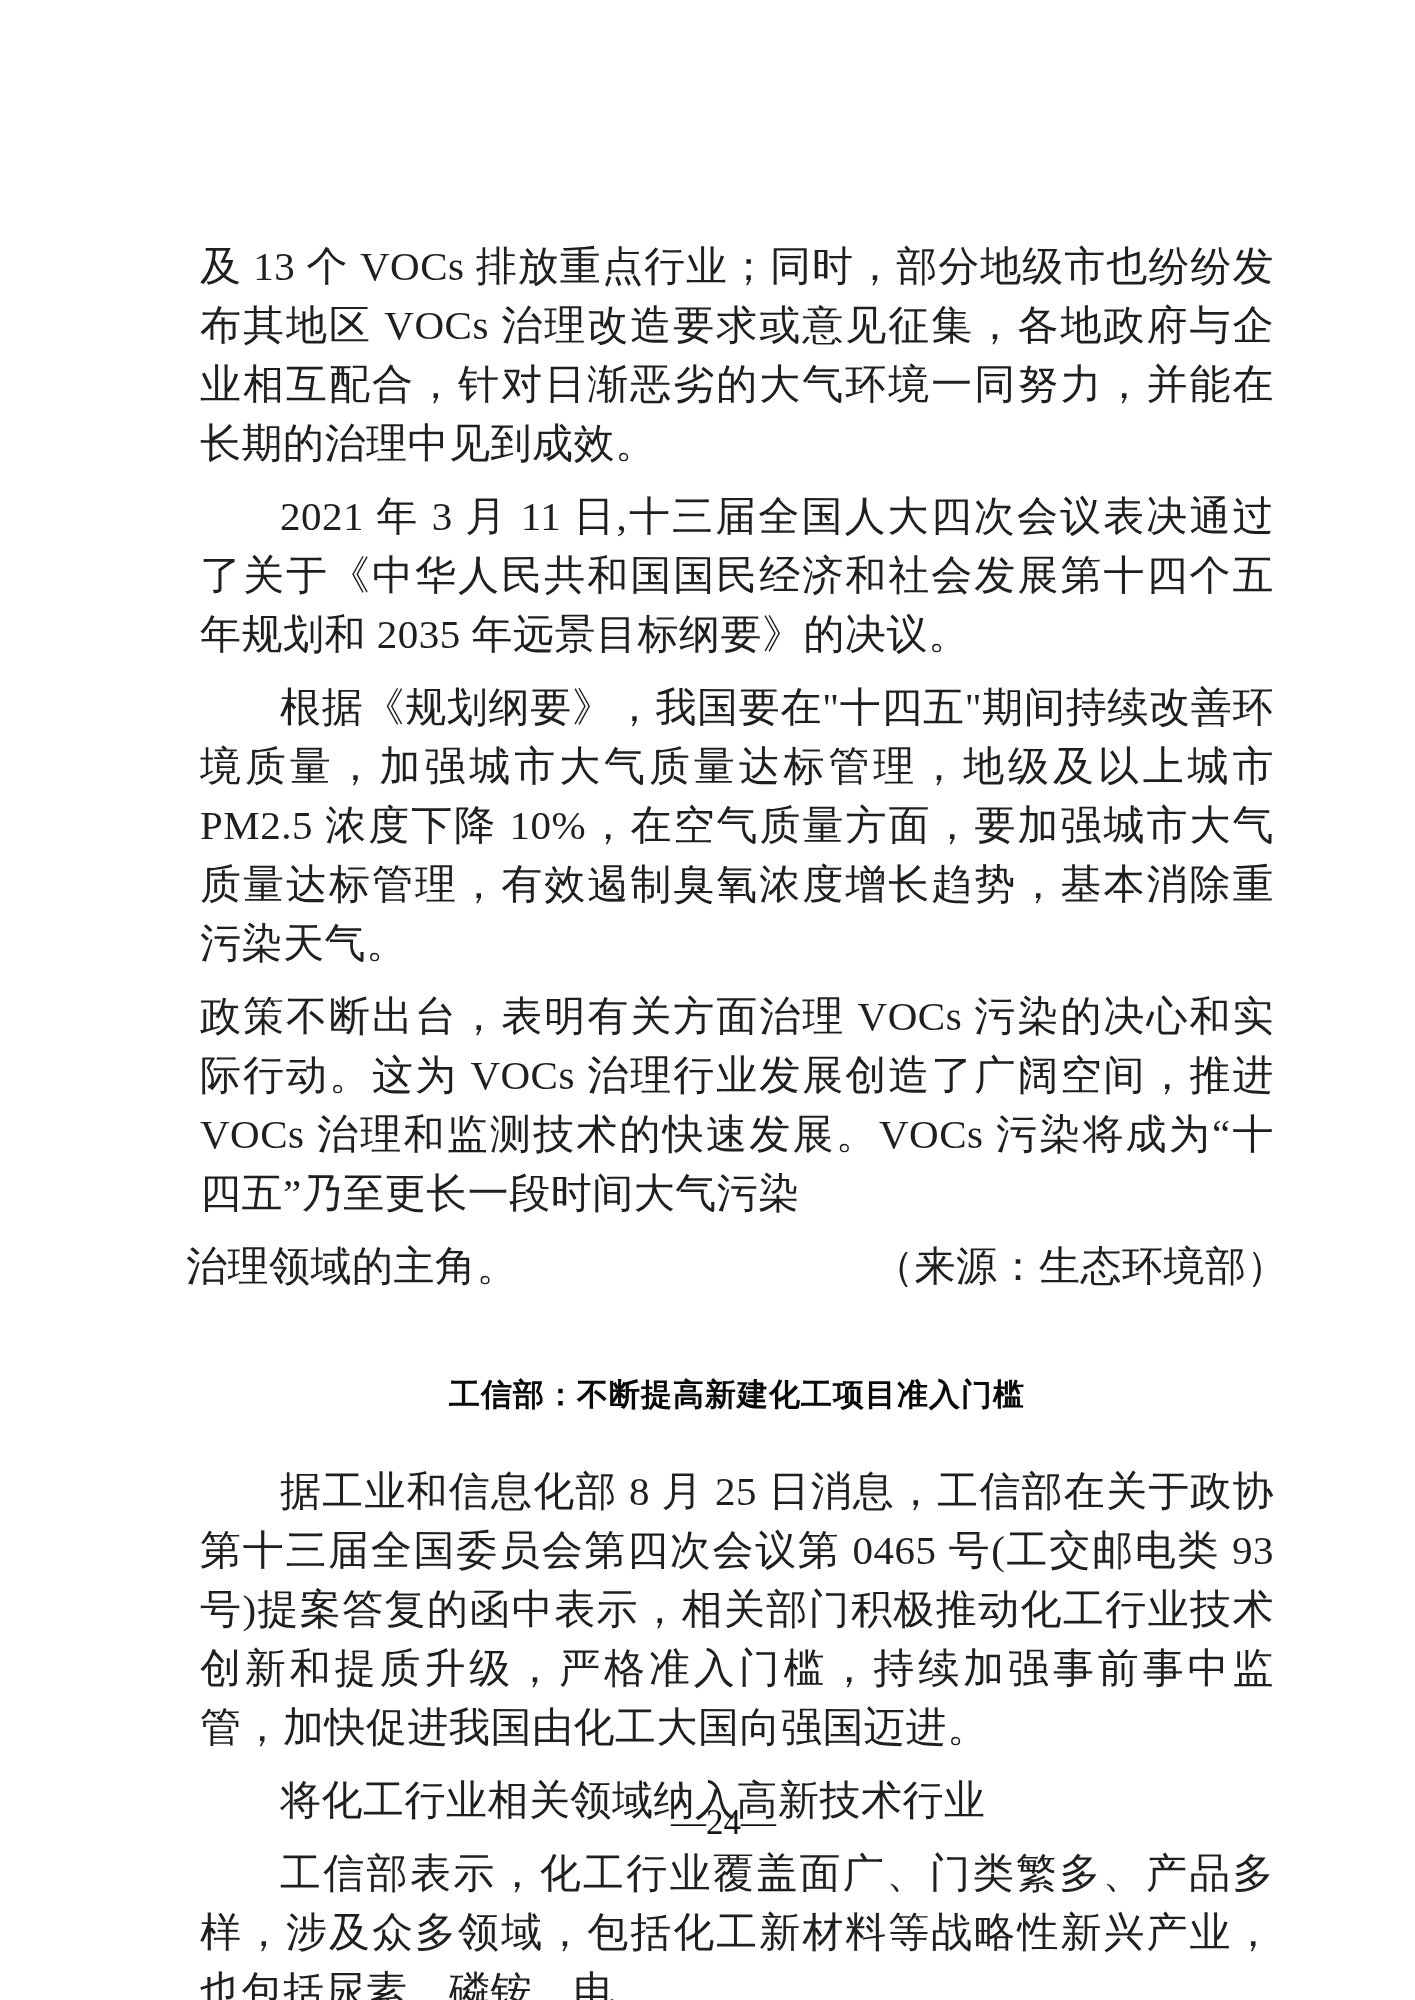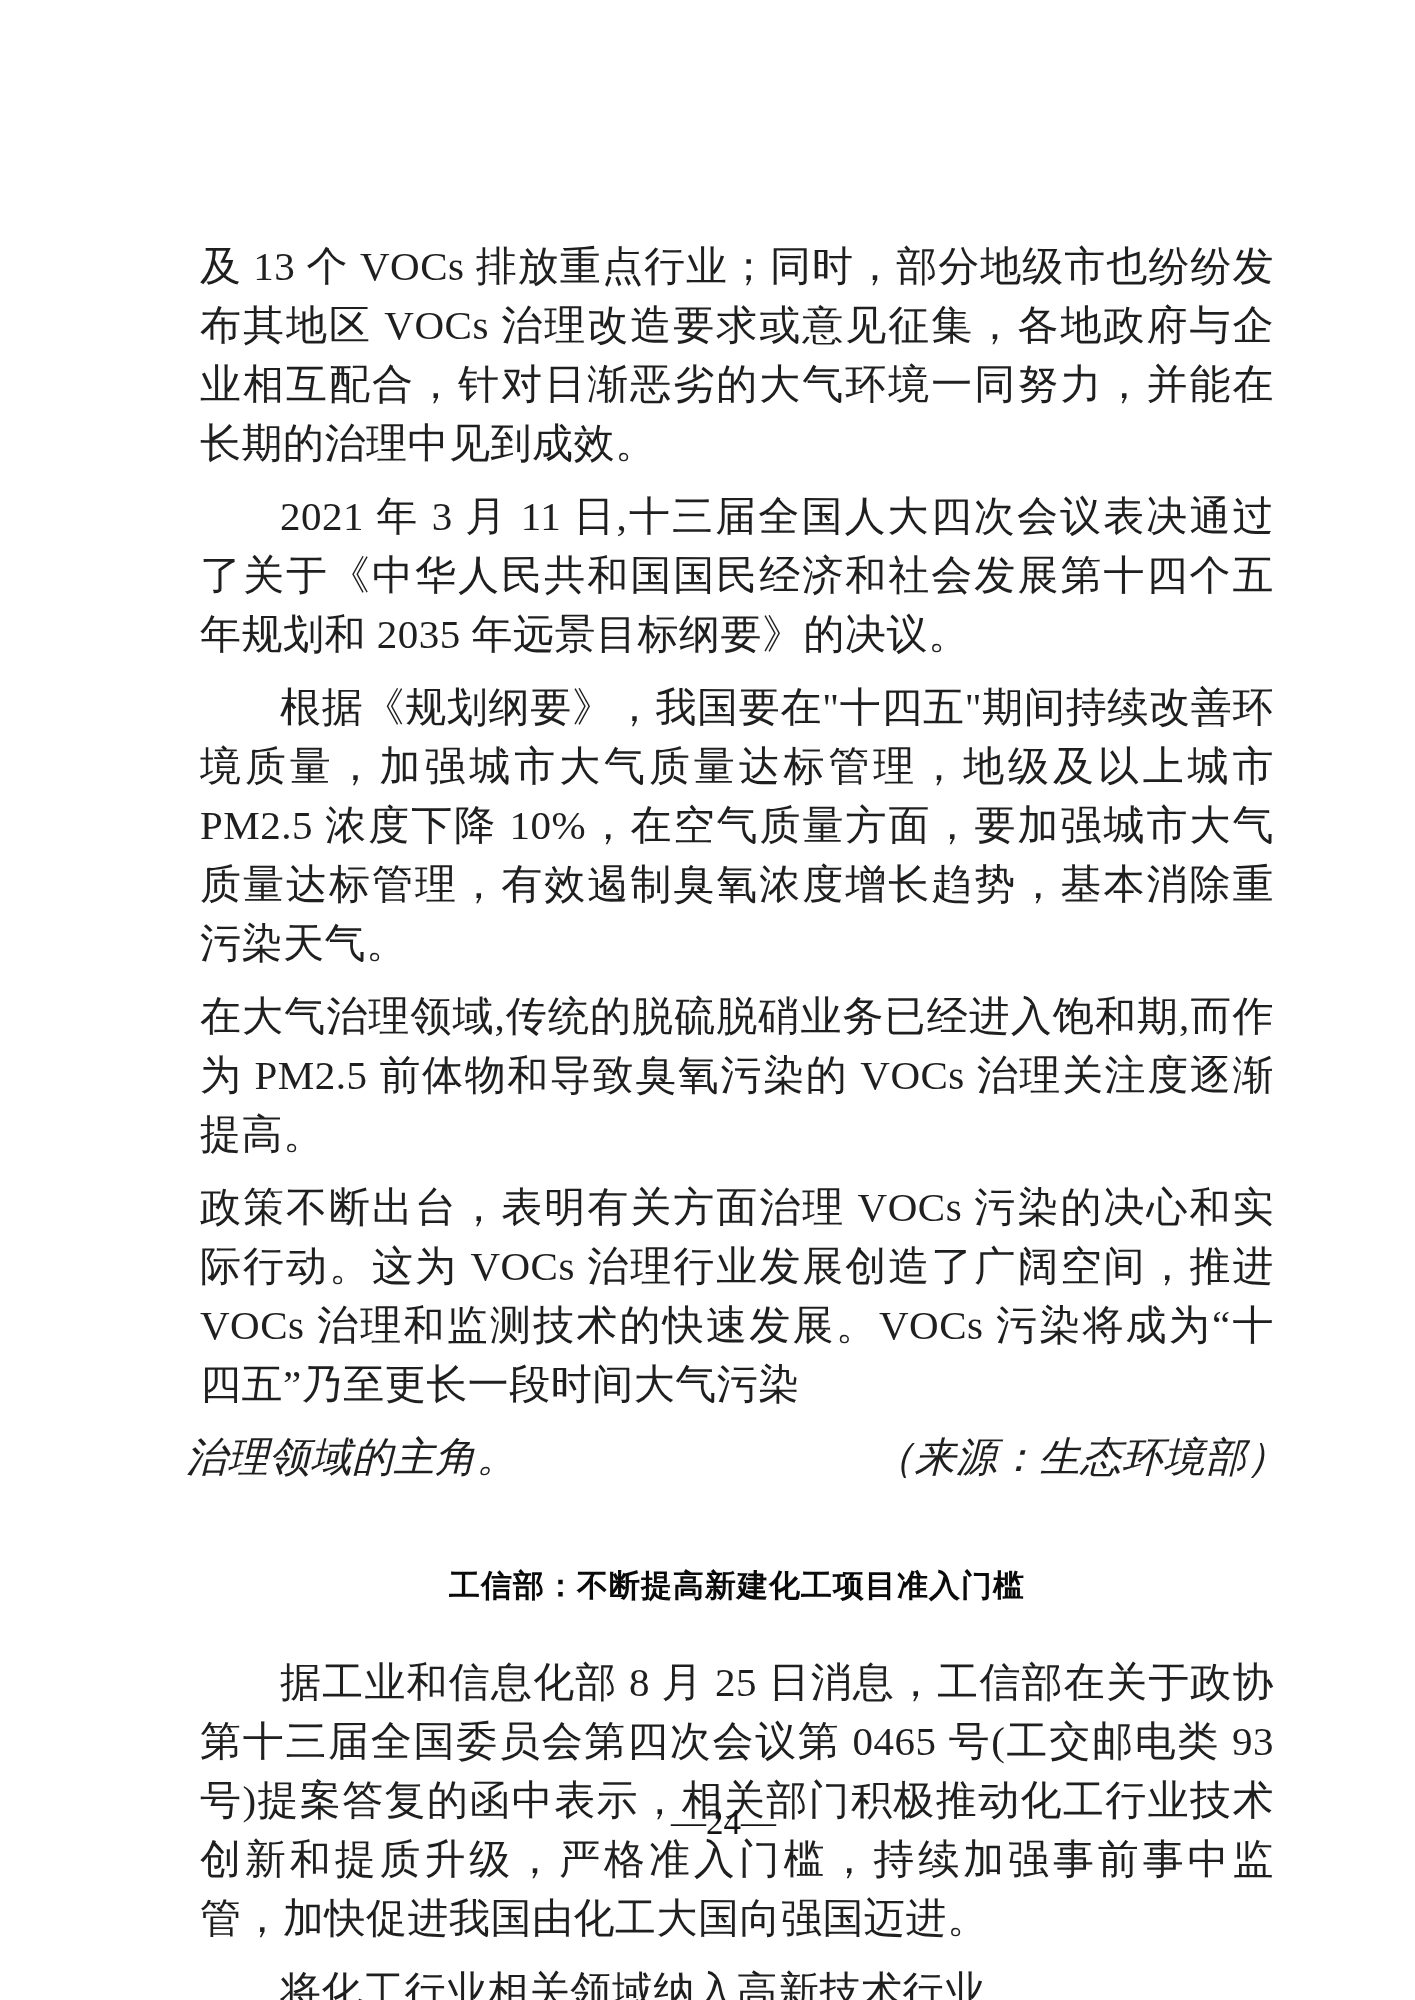"在大气治理领域,传统的脱硫脱硝业务已经进入饱和期,而作为 PM2.5" p { html: <p>在大气治理领域,传统的脱硫脱硝业务已经进入饱和期,而作为 PM2.5 前体物和导致臭氧污染的 VOCs 治理关注度逐渐提高。</p> -> none }
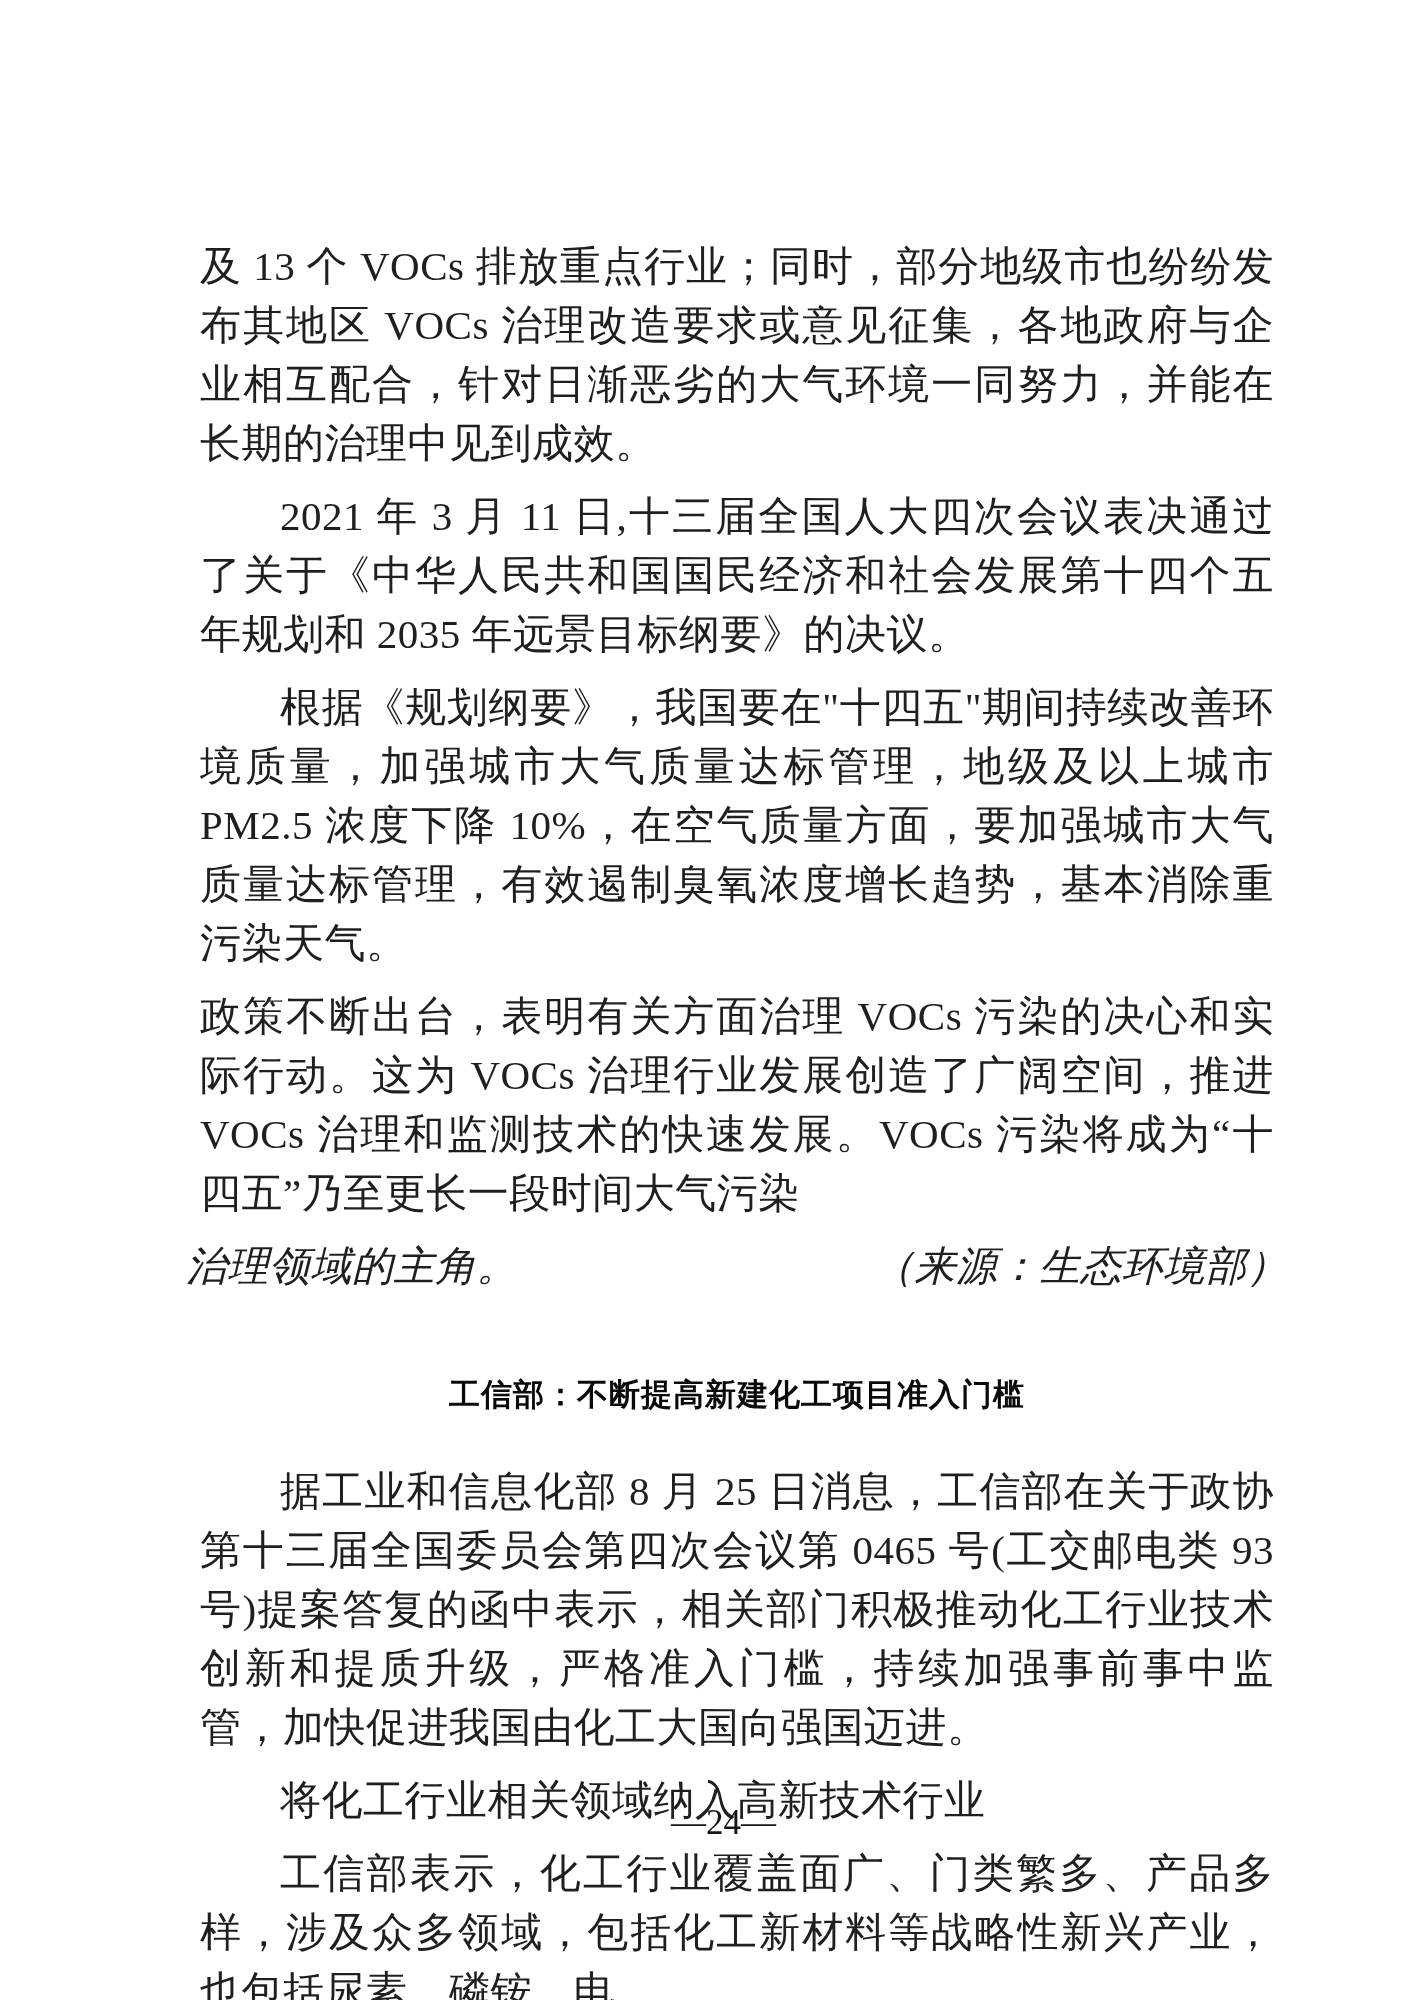"治理领域的主角。" .last-line { font-style: italic -> none }
